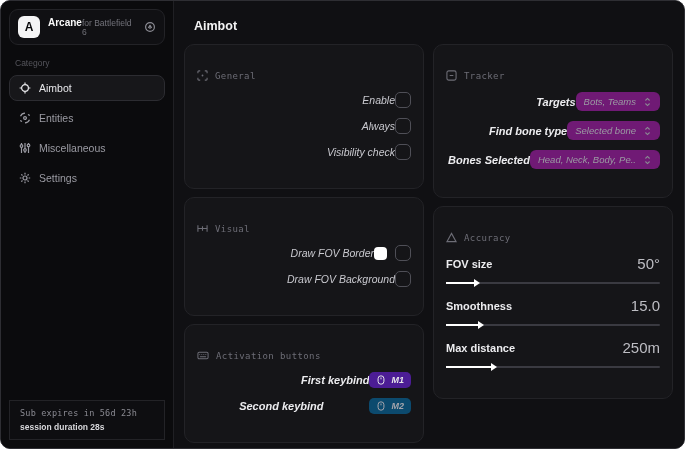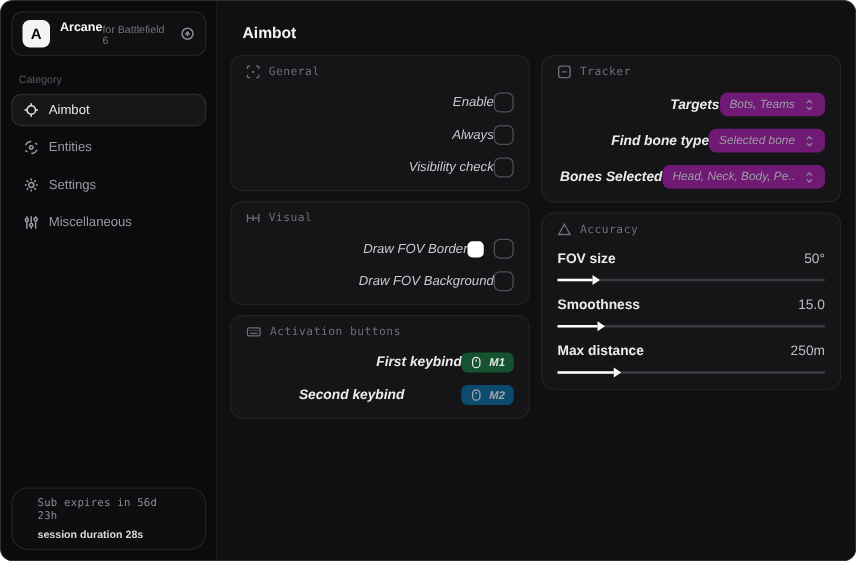"General" .panel { padding: 5px 12px -> 23px 12px }
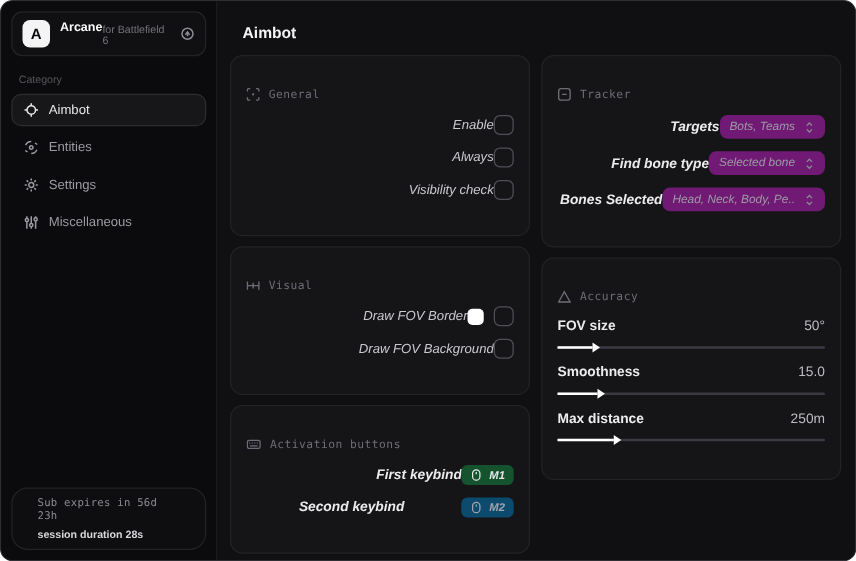"Settings" div.nav-item { order: before "Miscellaneous" -> after "Miscellaneous" }
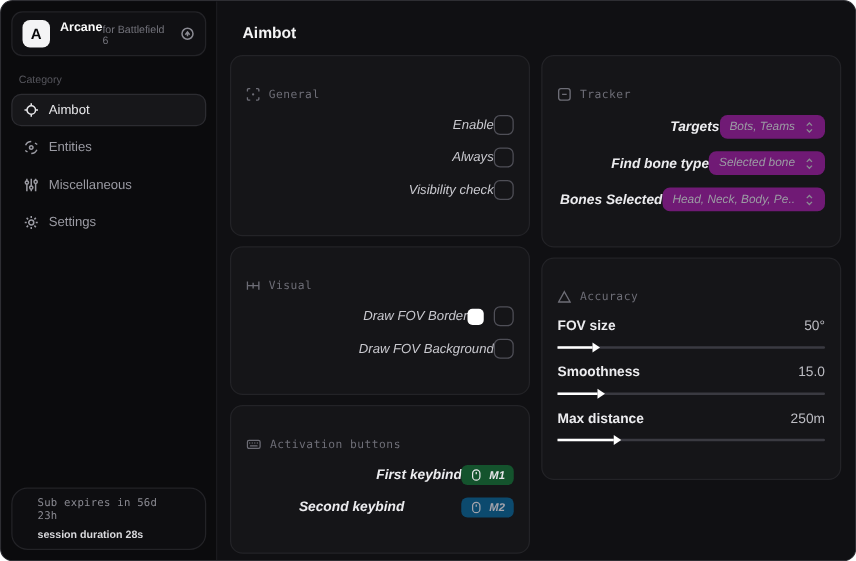"50°" .acc-value { font-size: 11px -> 15px }
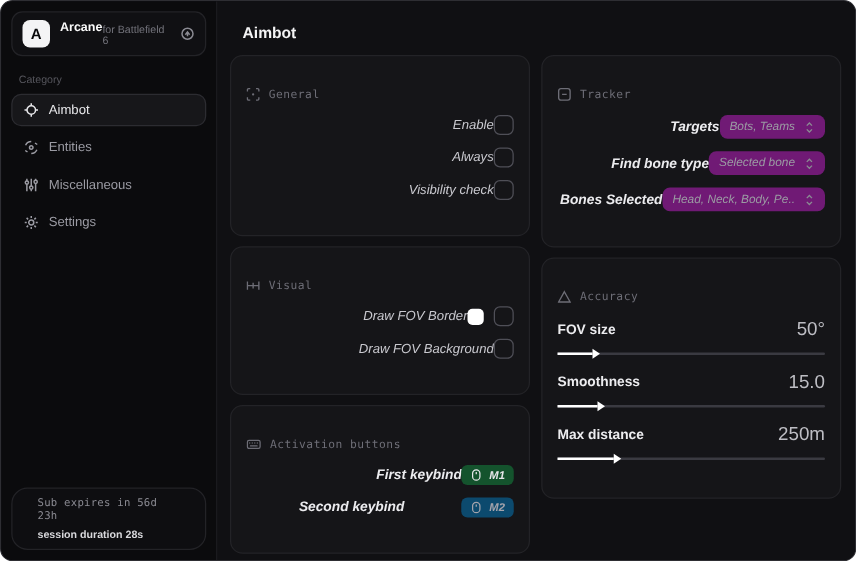"M1" .keybadge { background: #14532d -> #4c1d95 }
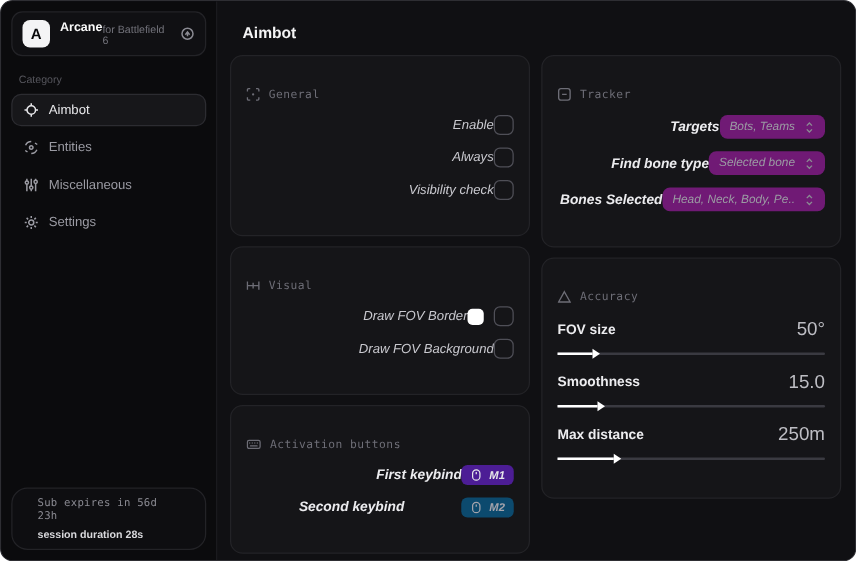"Sub expires in 56d 23h" .sub-card { border-radius: 13px -> 0; padding: 7px 20px -> 7px 10px }
